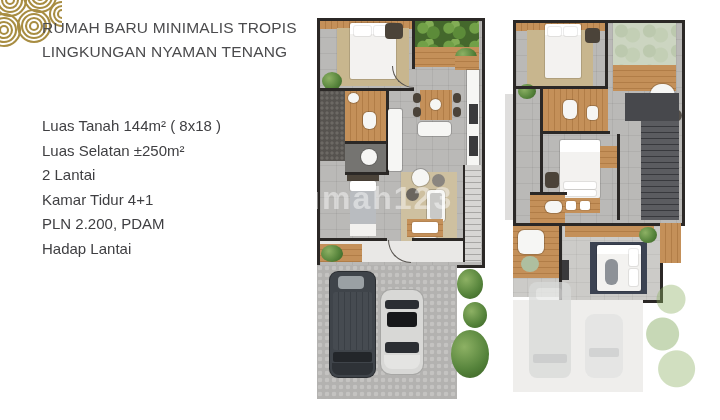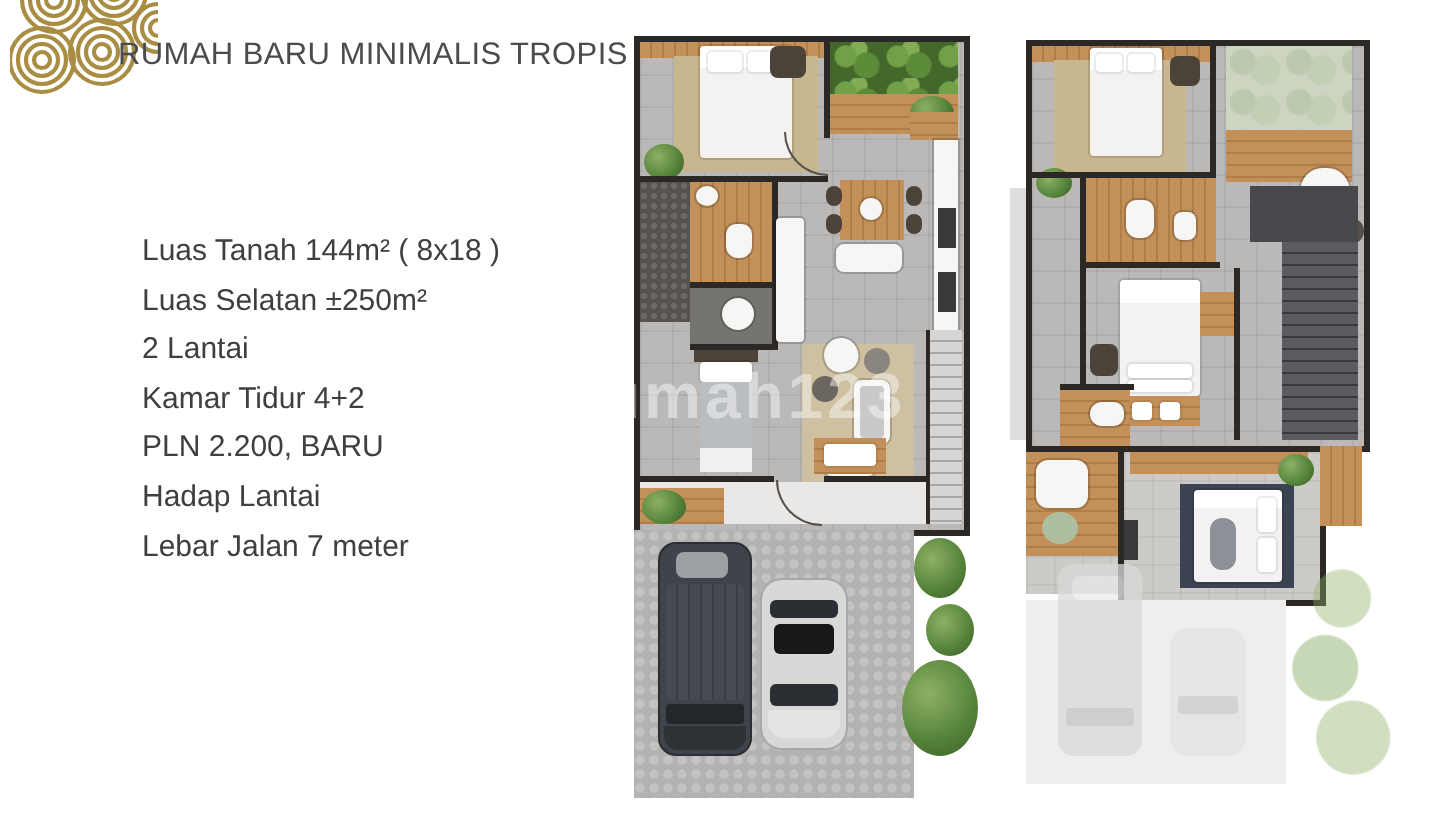"RUMAH BARU MINIMALIS TROPIS" .left-panel { left: 17px -> 0 }
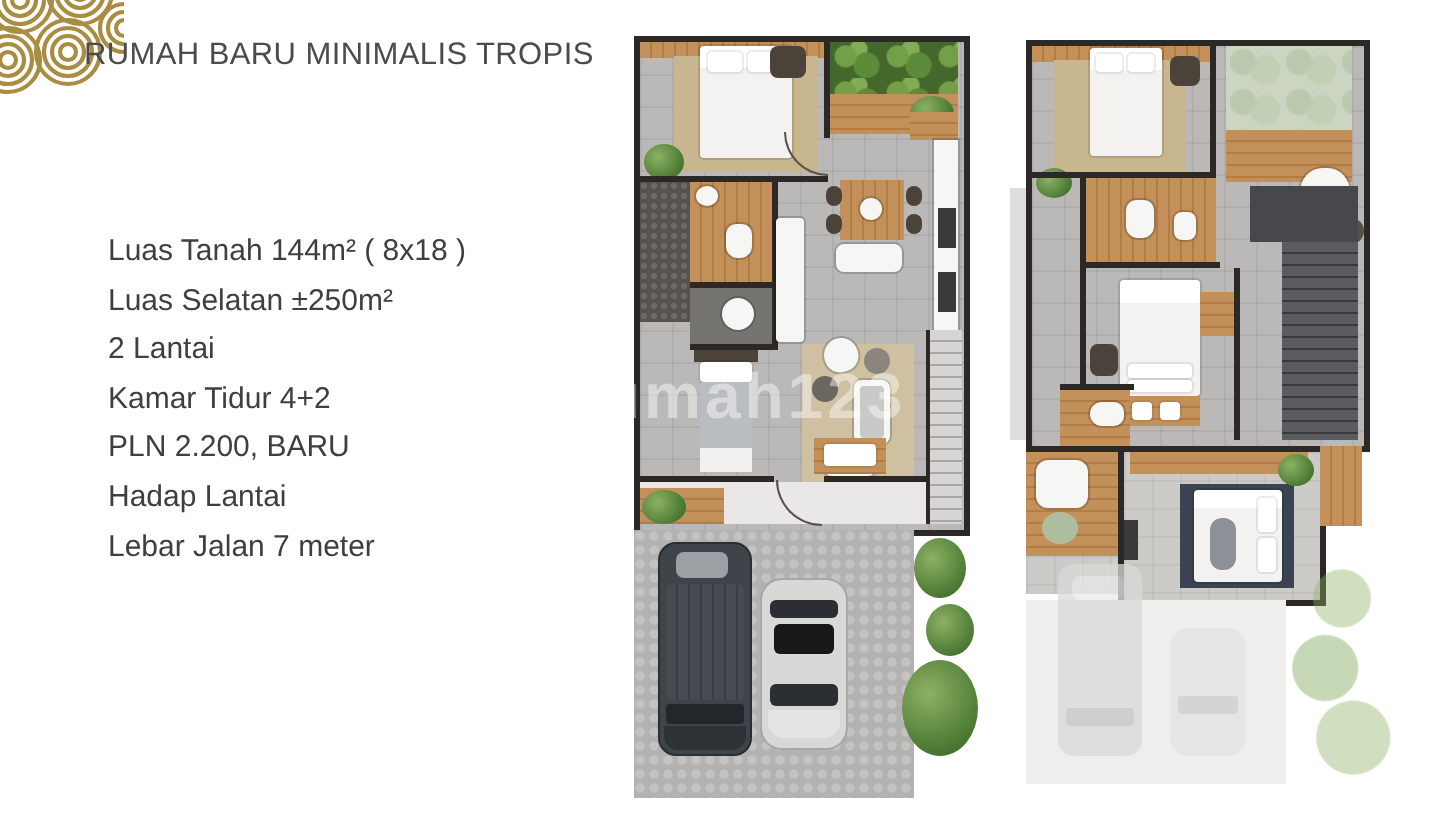"LINGKUNGAN NYAMAN TENANG" div.hdr-line { html: none -> <div>LINGKUNGAN NYAMAN TENANG</div> }
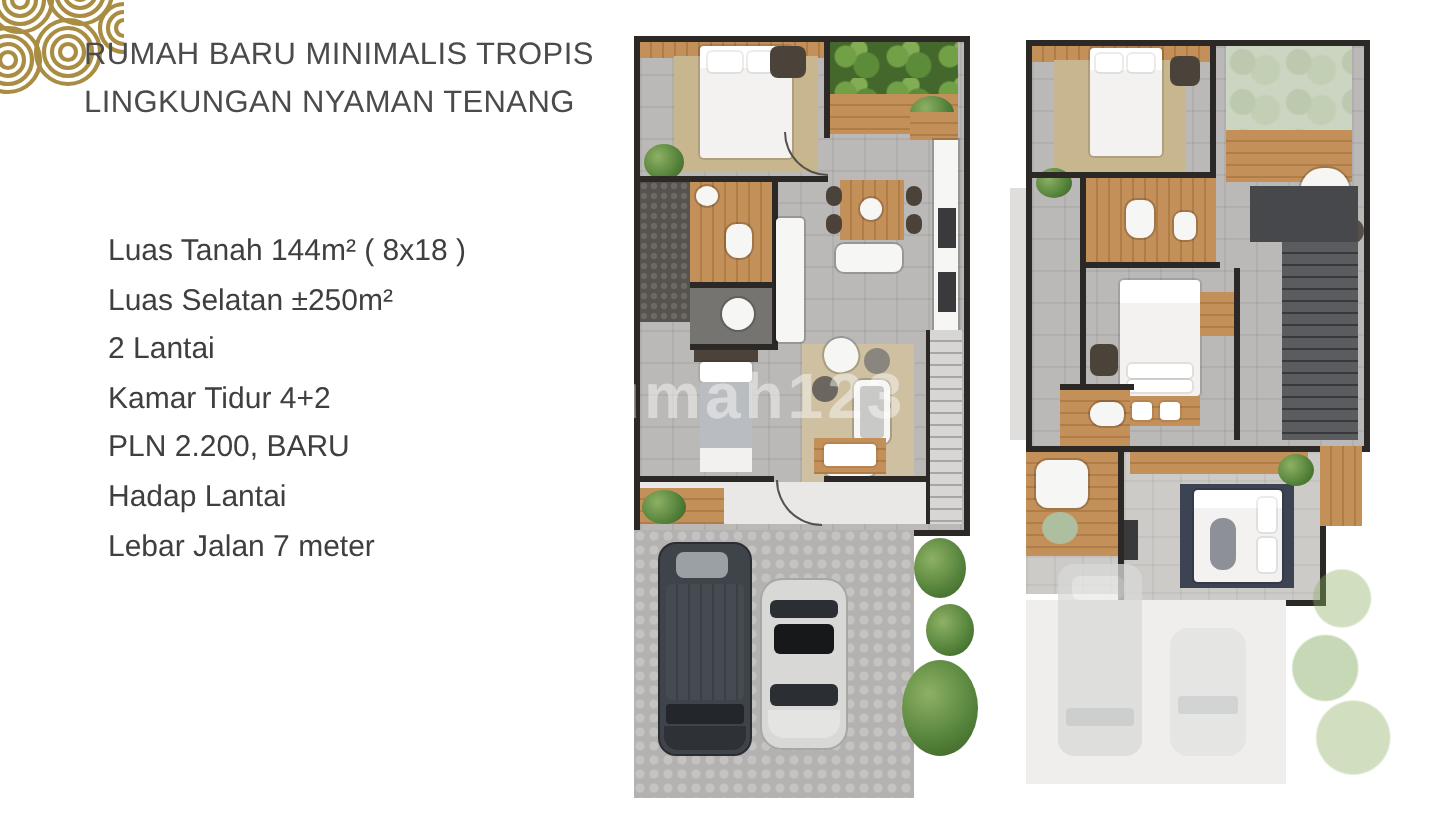"Luas Tanah 144m² ( 8x18" .specs { margin-left: 12px -> none }
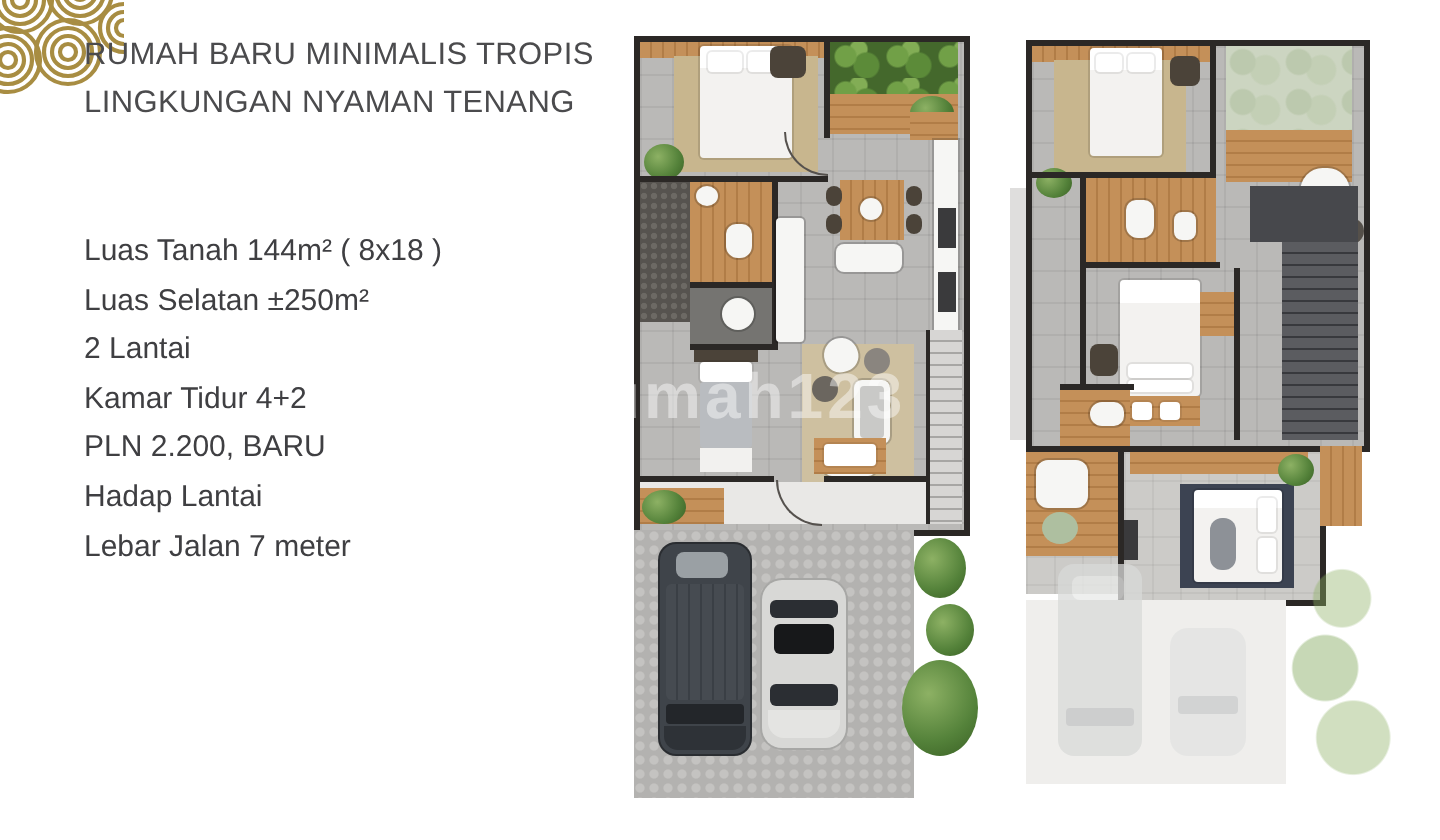"Kamar Tidur 4+2" div.spec { text: 4+2 -> 4+1 }
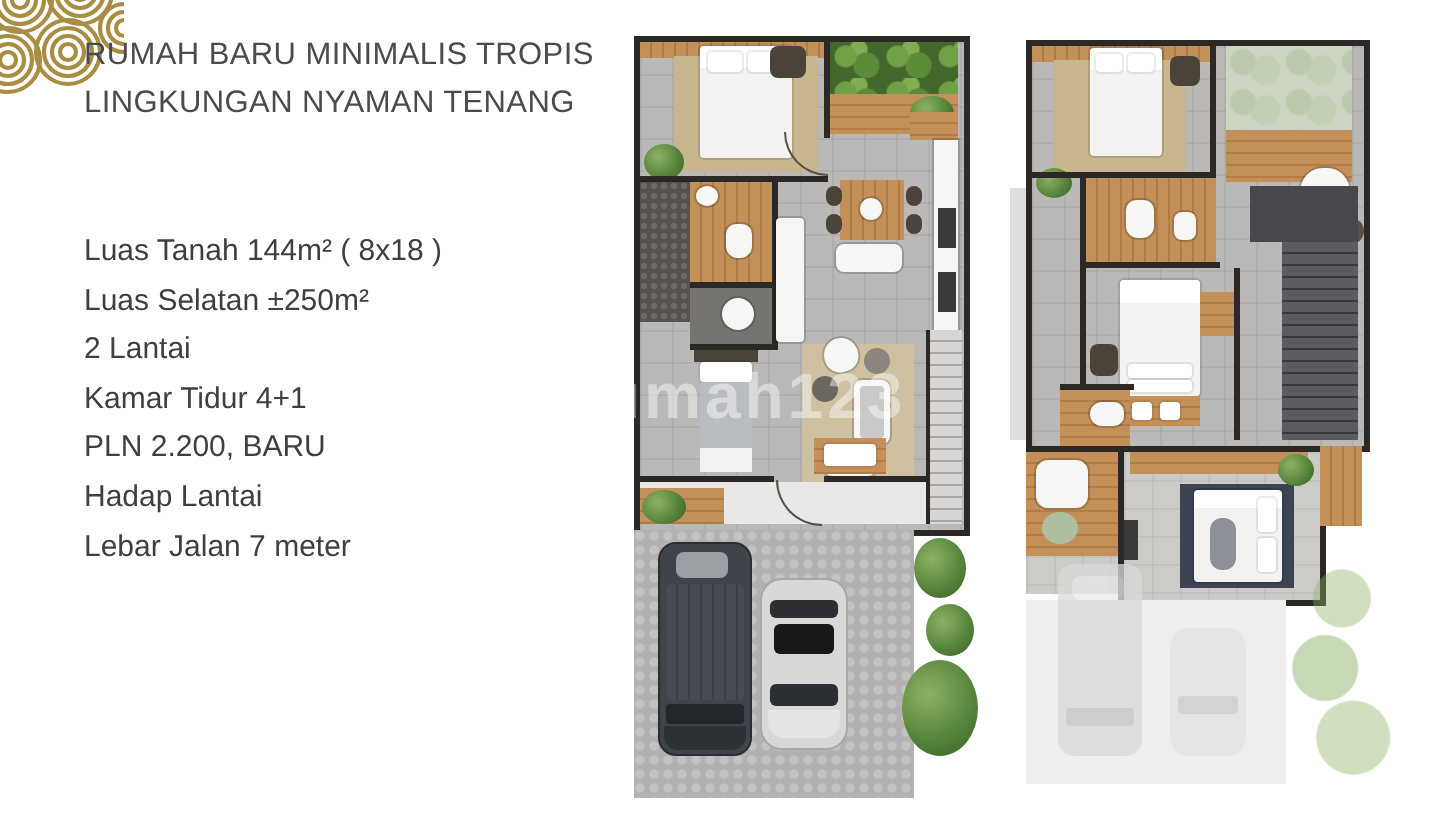"PLN 2.200, BARU" div.spec { text: BARU -> PDAM }
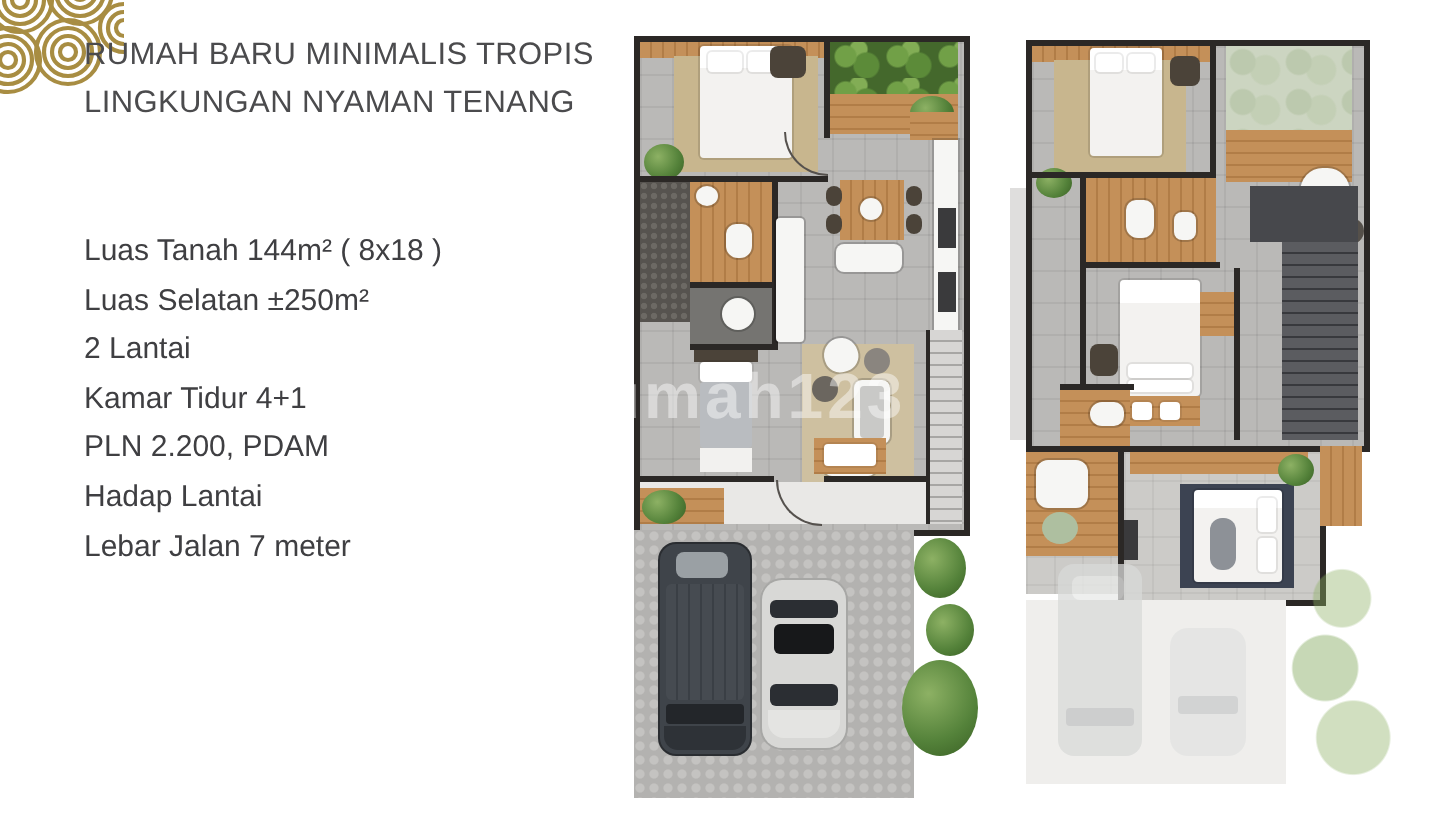"Lebar Jalan 7 meter" div.spec { html: <div>Lebar Jalan 7 meter</div> -> none }
